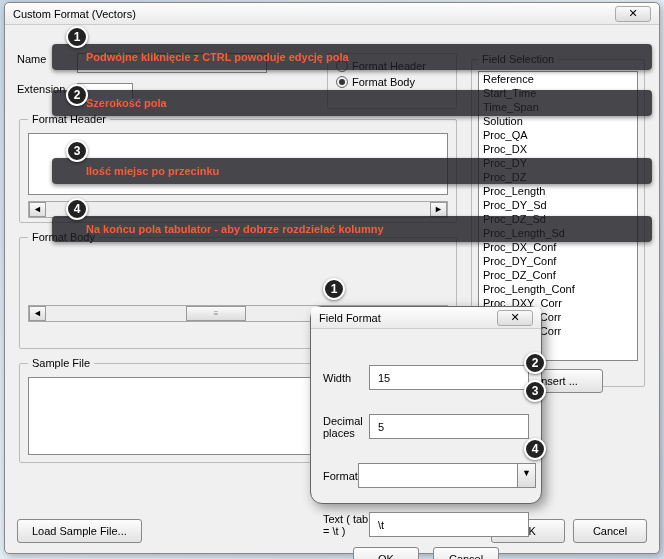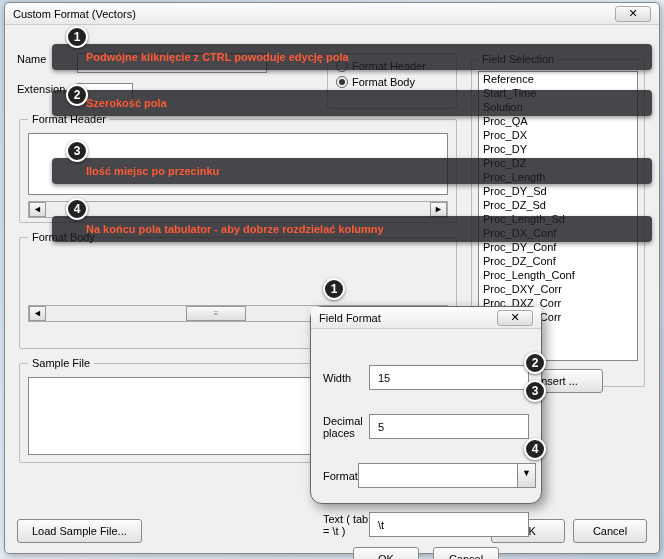"Time_Span" div.item { html: none -> <div>Time_Span</div> }
